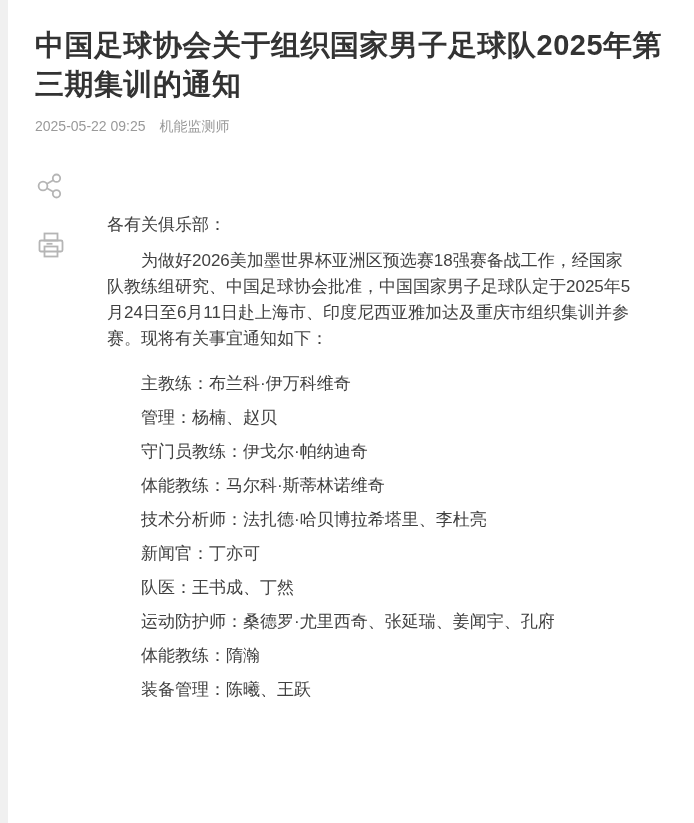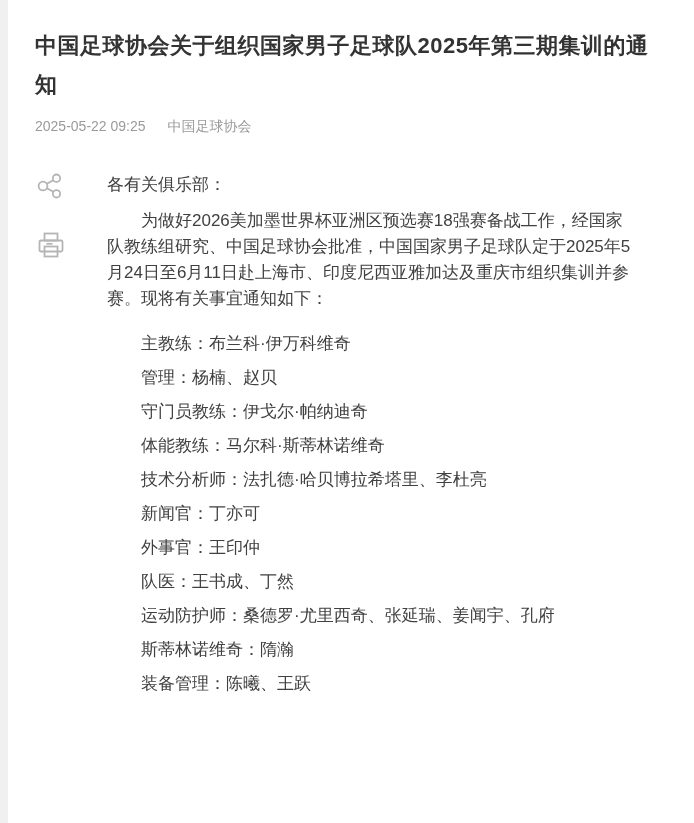"中国足球协会关于组织国家男子足球队2025年第三期集训的通知" h1.title { font-size: 22px -> 29px }
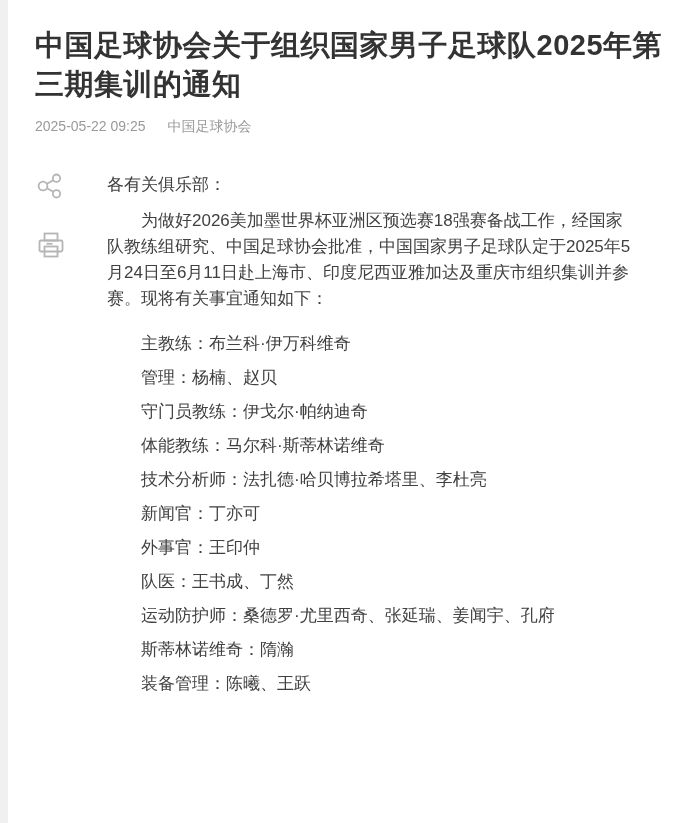"2025-05-22 09:25" .meta { gap: 22px -> 14px }
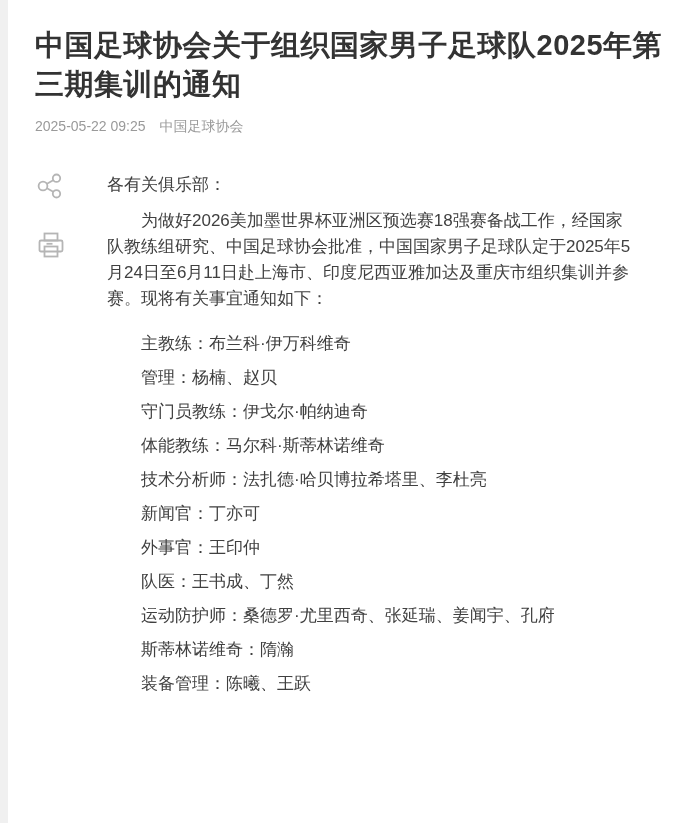"中国足球协会" span { text: 中国足球协会 -> 机能监测师 }
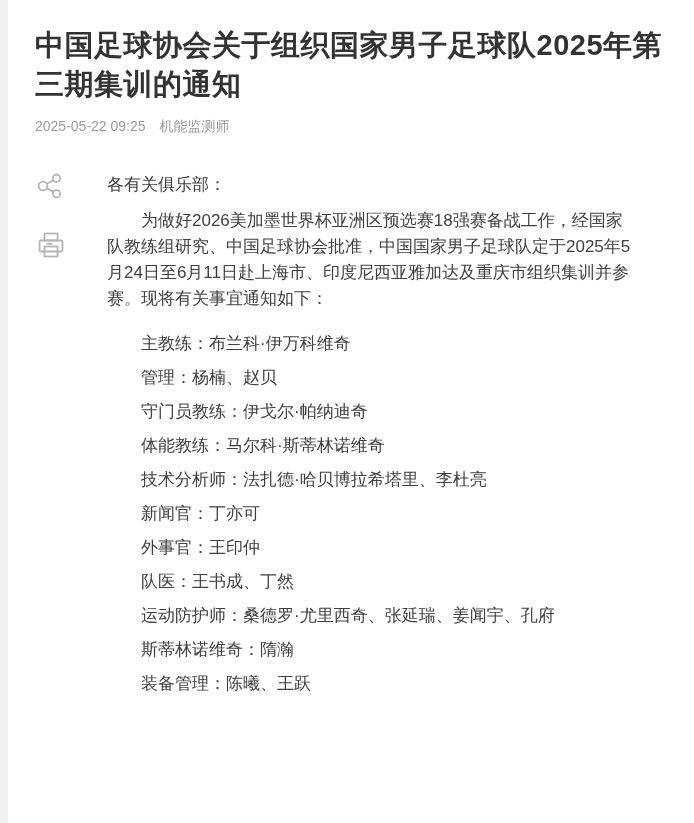"各有关俱乐部：" .salutation { margin-top: none -> 40px }
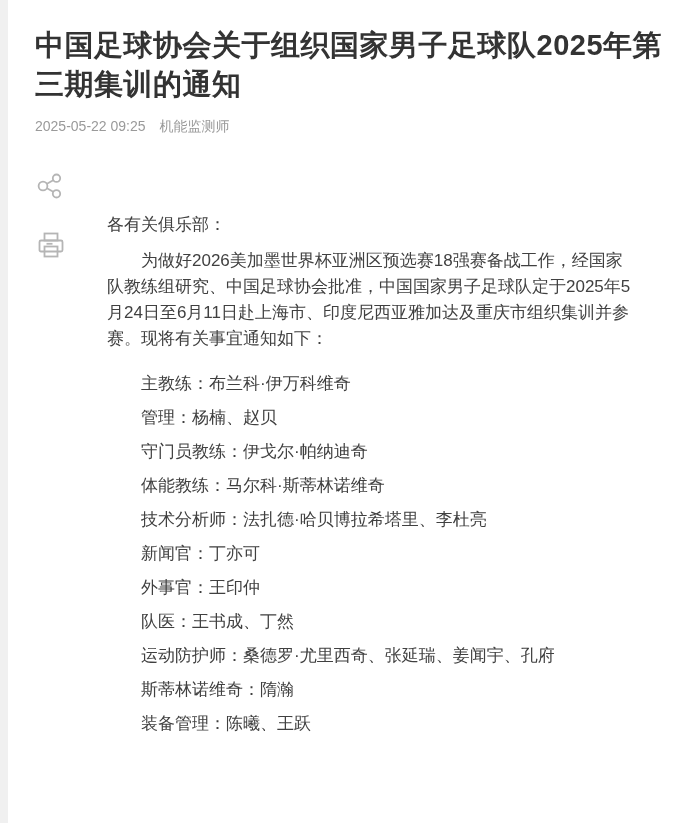"外事官：王印仲" p.line { html: <p>外事官：王印仲</p> -> none }
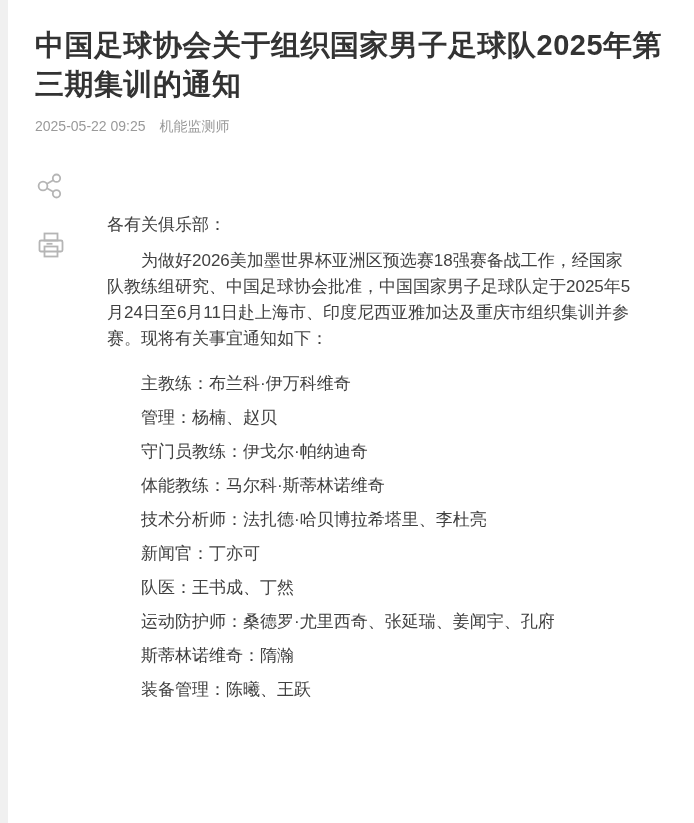"斯蒂林诺维奇：隋瀚" p.line { text: 斯蒂林诺维奇 -> 体能教练 }
